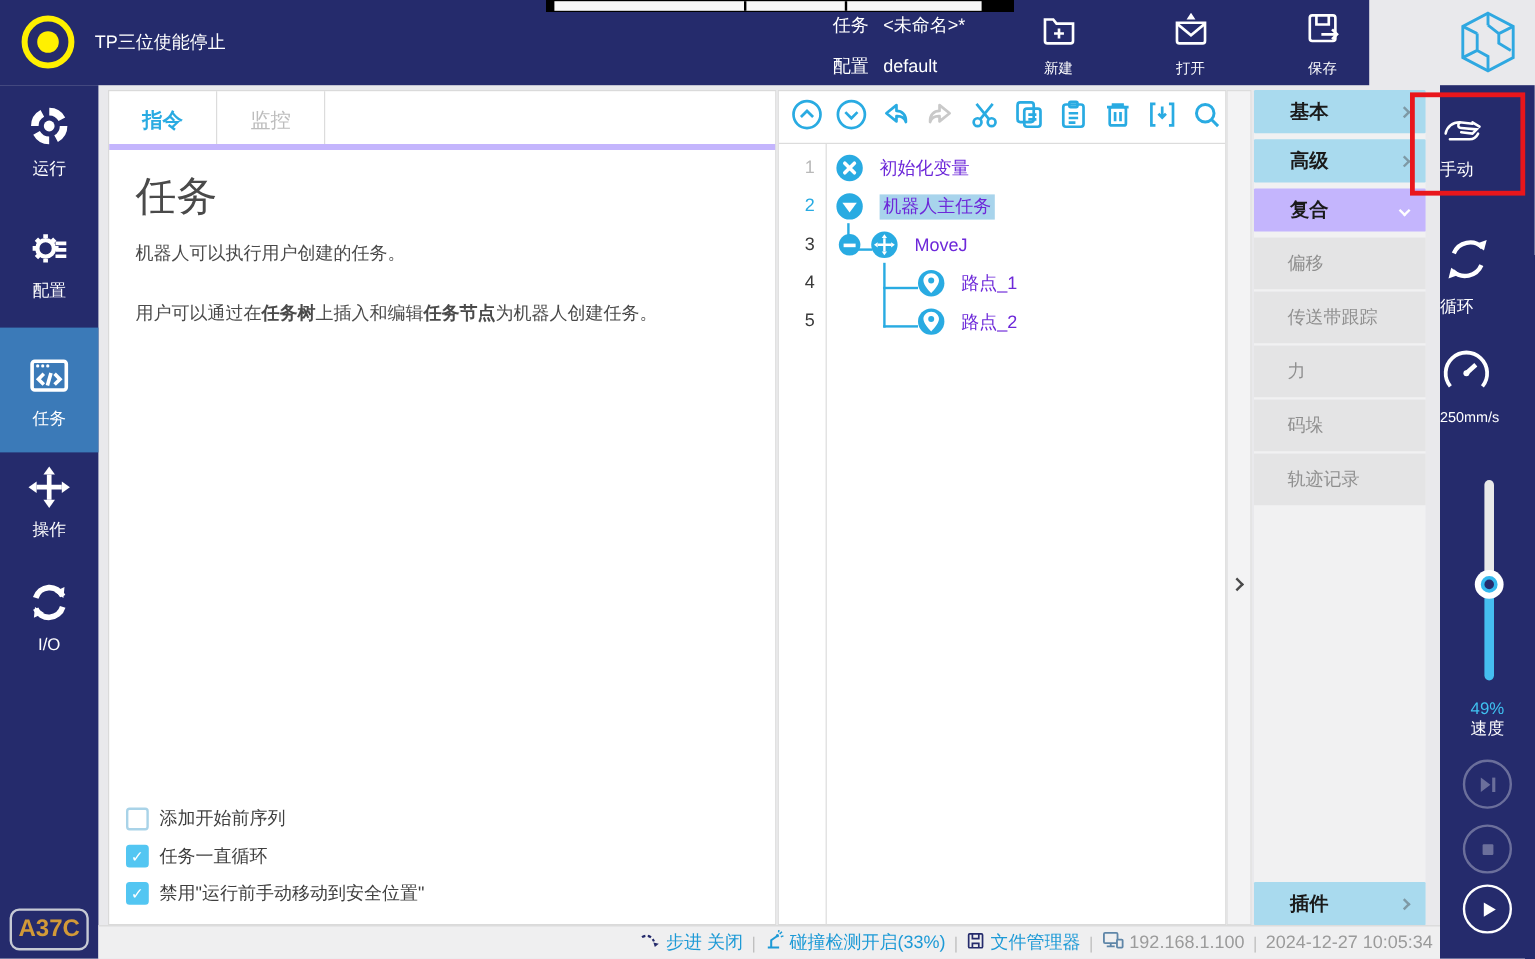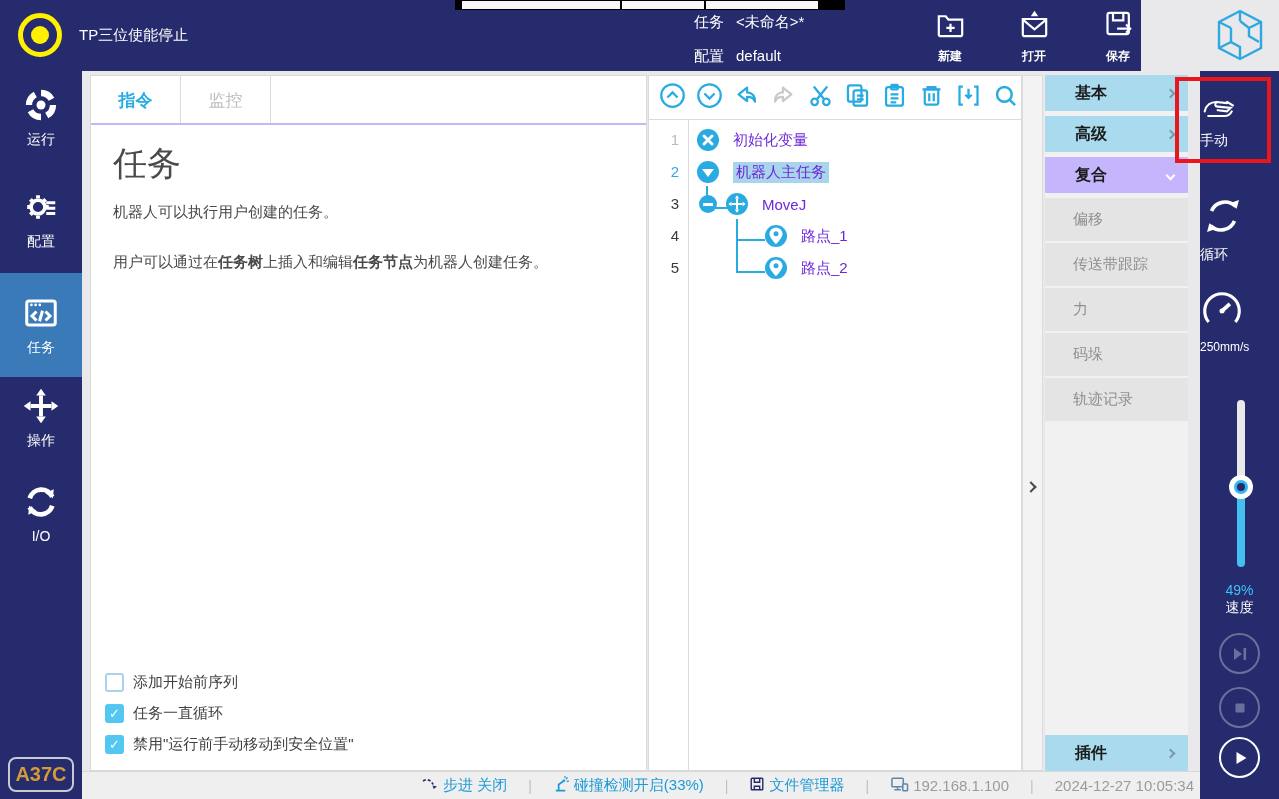"新建" .hdr-actions { font-weight: bold -> none; gap: 20px -> 46px; left: 918px -> 850px }
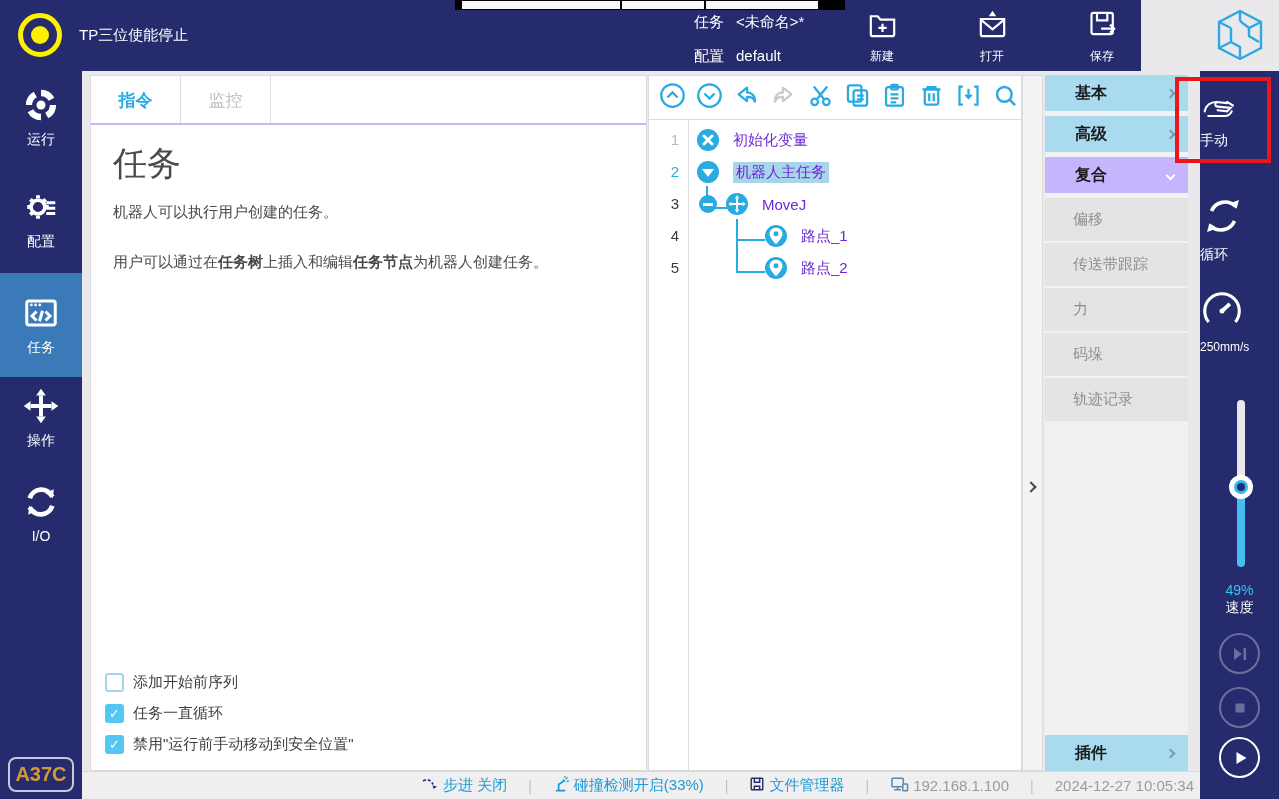"指令" .tabbar { border-bottom: 2px solid #c4b5fd -> 5px solid #c4b5fd }
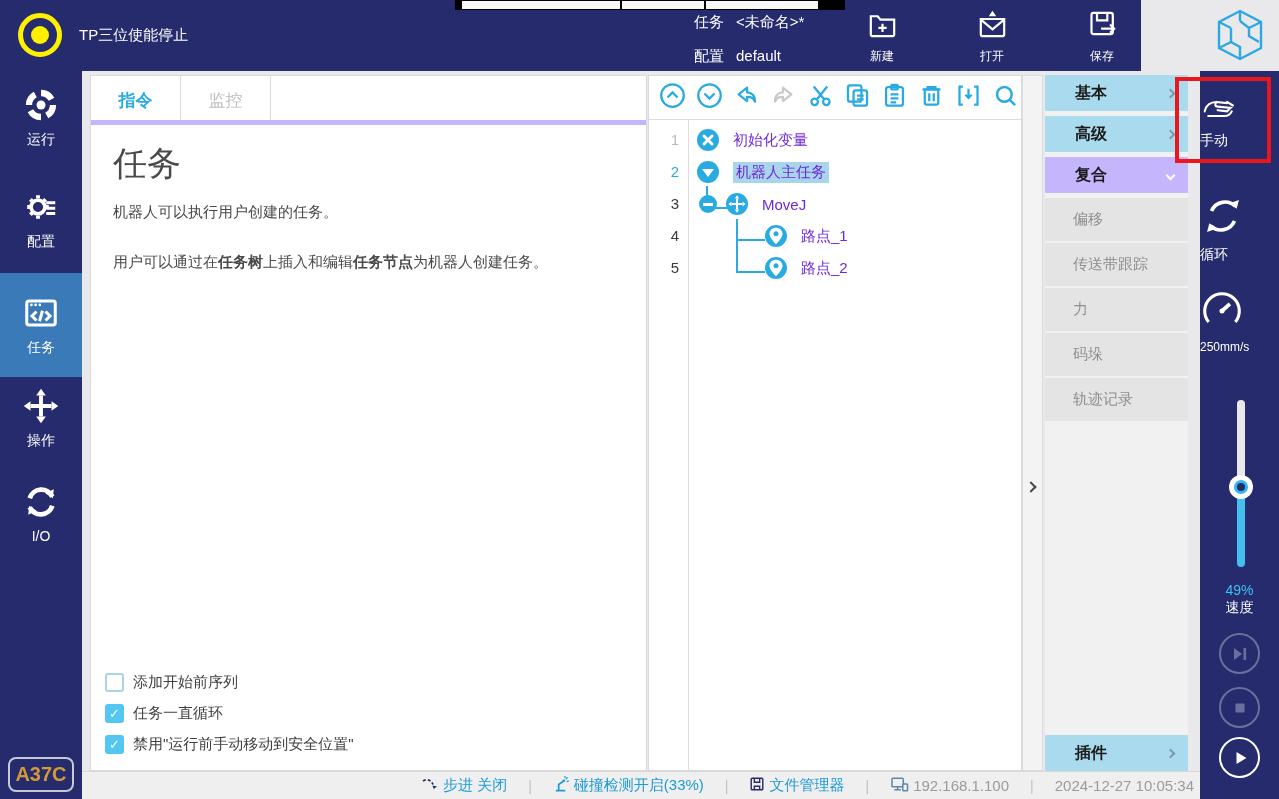"步进 关闭" .statusbar { gap: 21px -> 7px }
